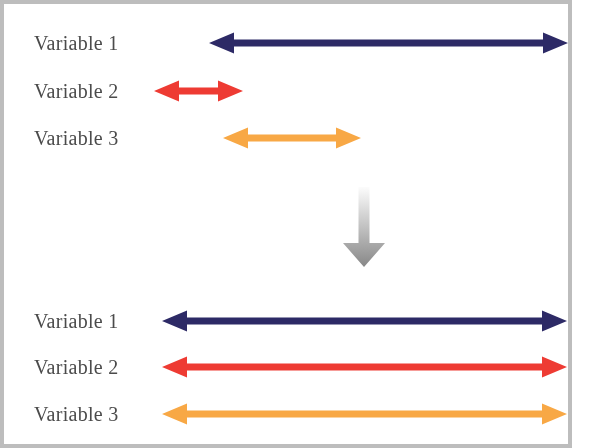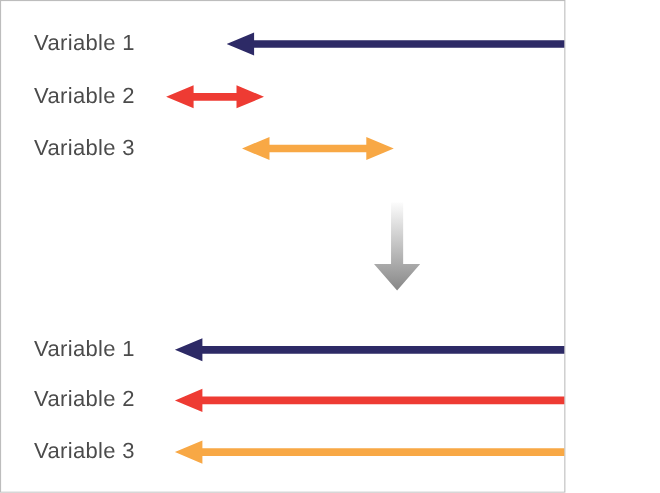"Variable 1" .figure { border: 1px solid #0c4a6e -> 4px solid #0c4a6e; font-family: Liberation Sans, sans-serif -> Liberation Serif, serif; width: 514px -> 572px }
